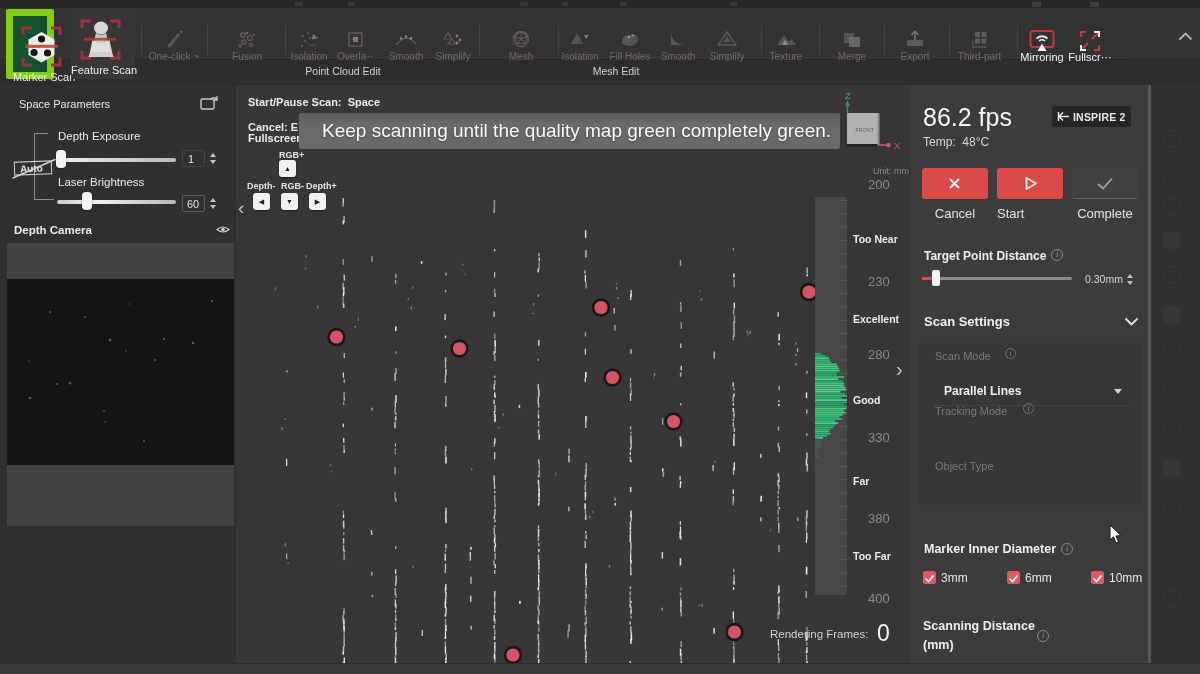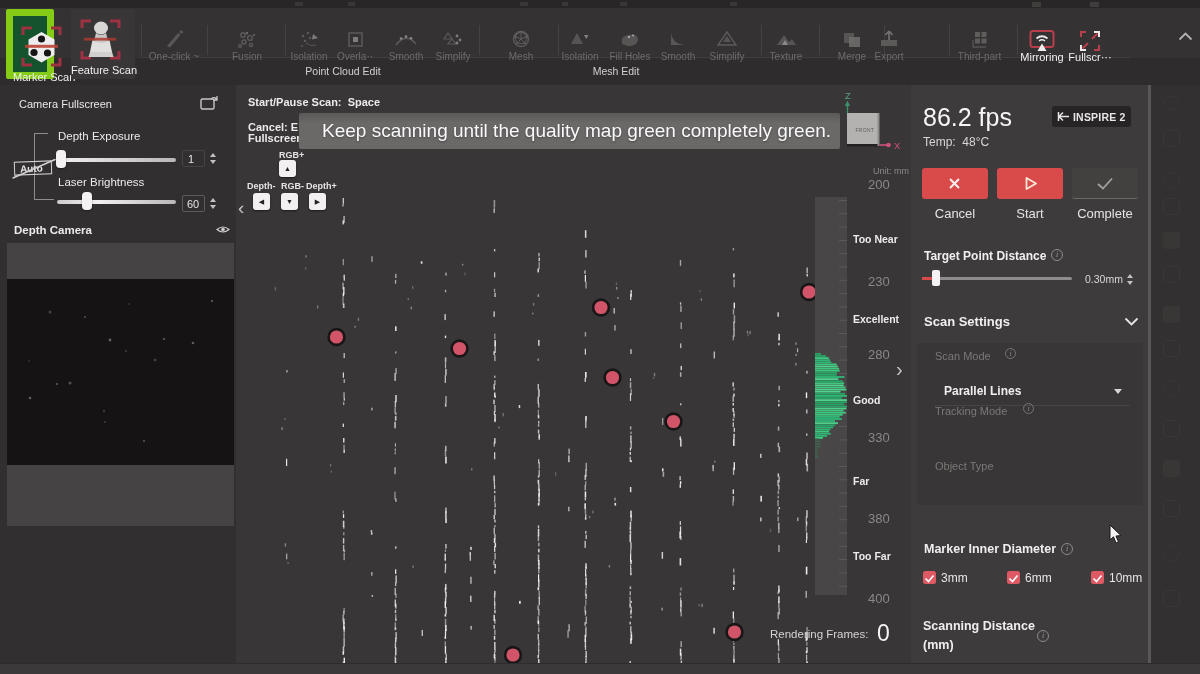"Export" div.toolbtn { left: 864px -> 890px }
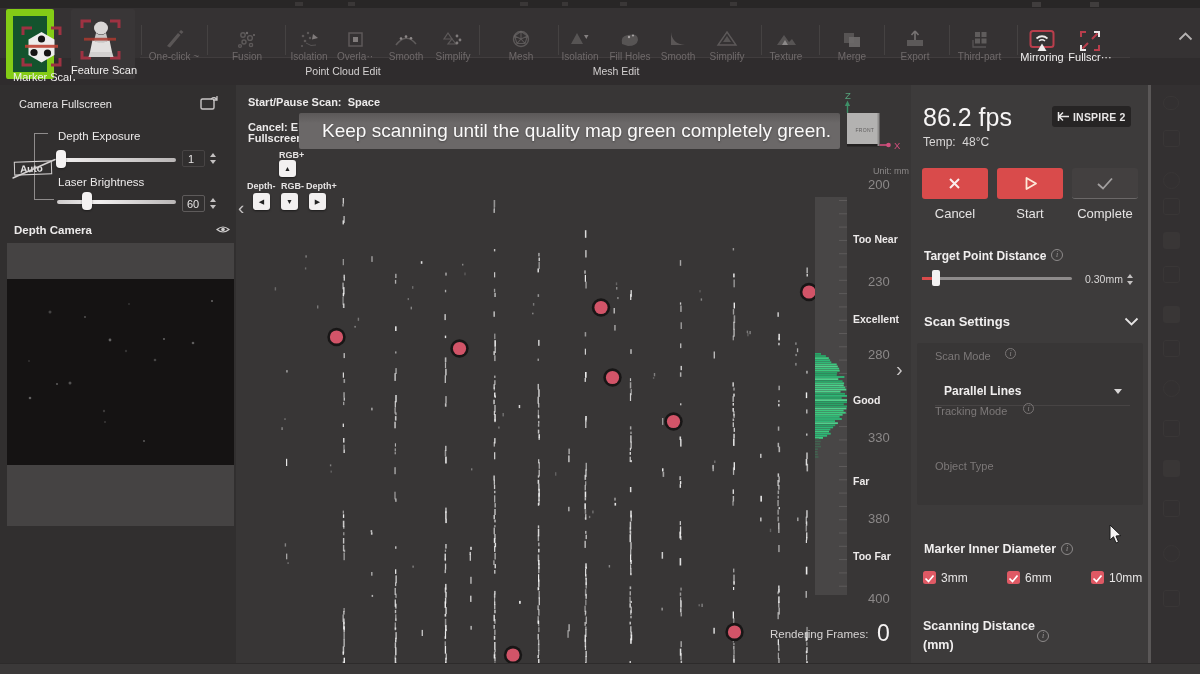"Camera Fullscreen" div.txt { text: Camera Fullscreen -> Space Parameters }
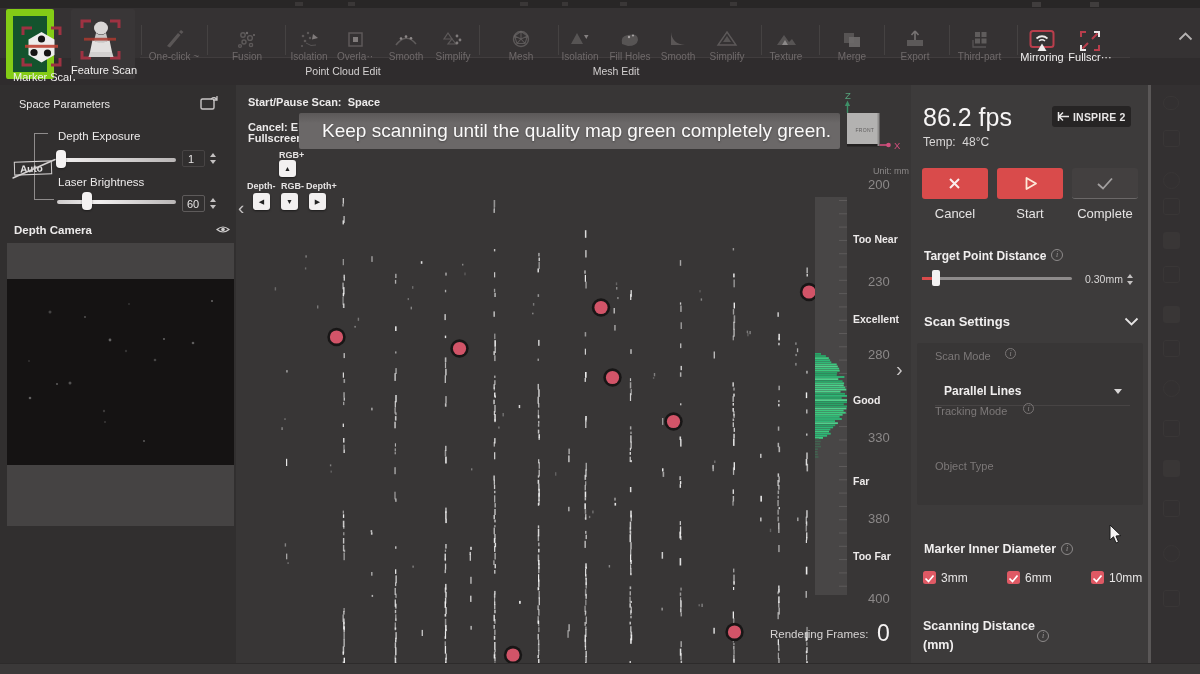"Start" div.txt { text-align: center -> left }
